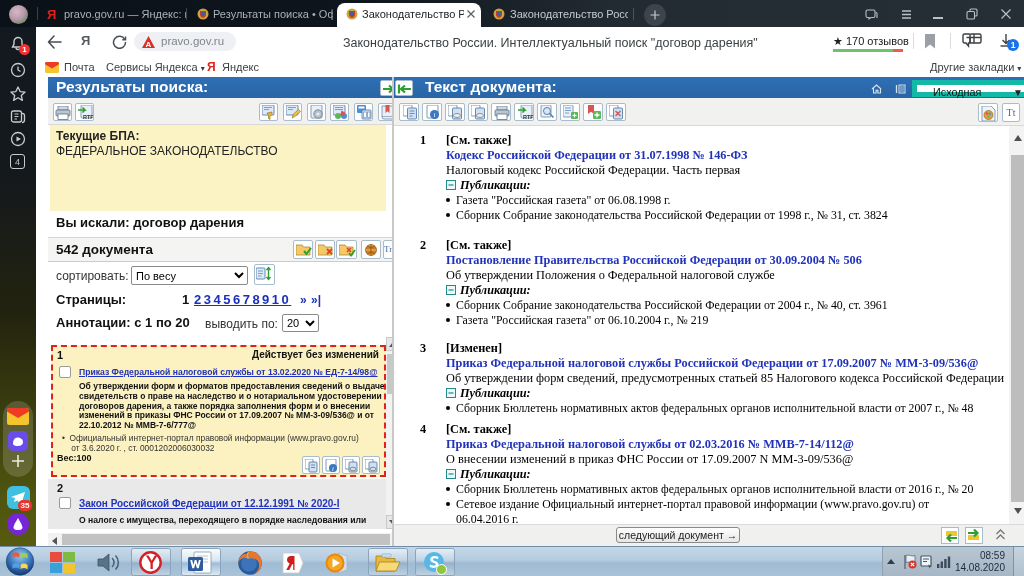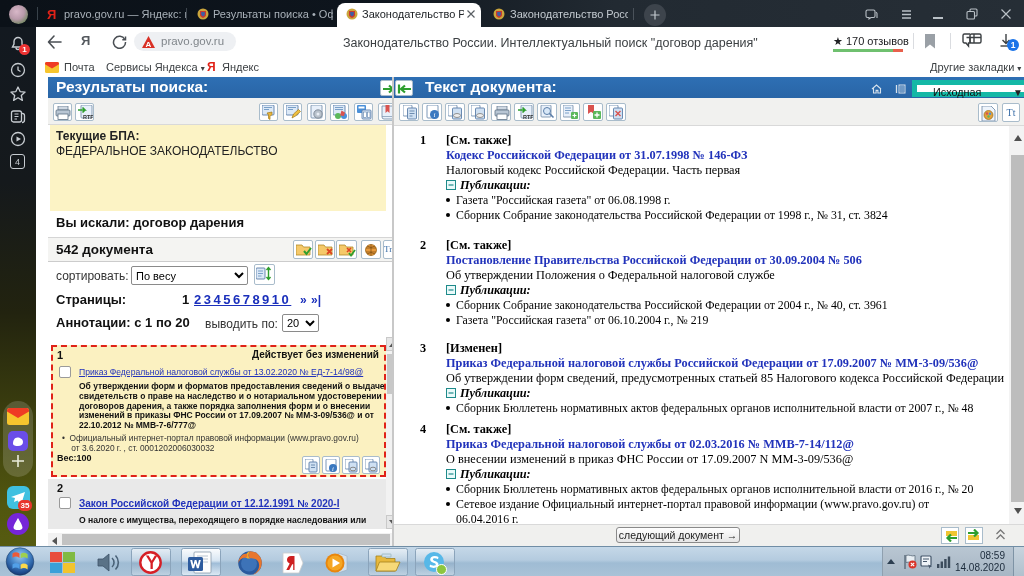"Приказ Федеральной налоговой службы от 13.02.2020 №" span.abs { font-weight: normal -> bold }
